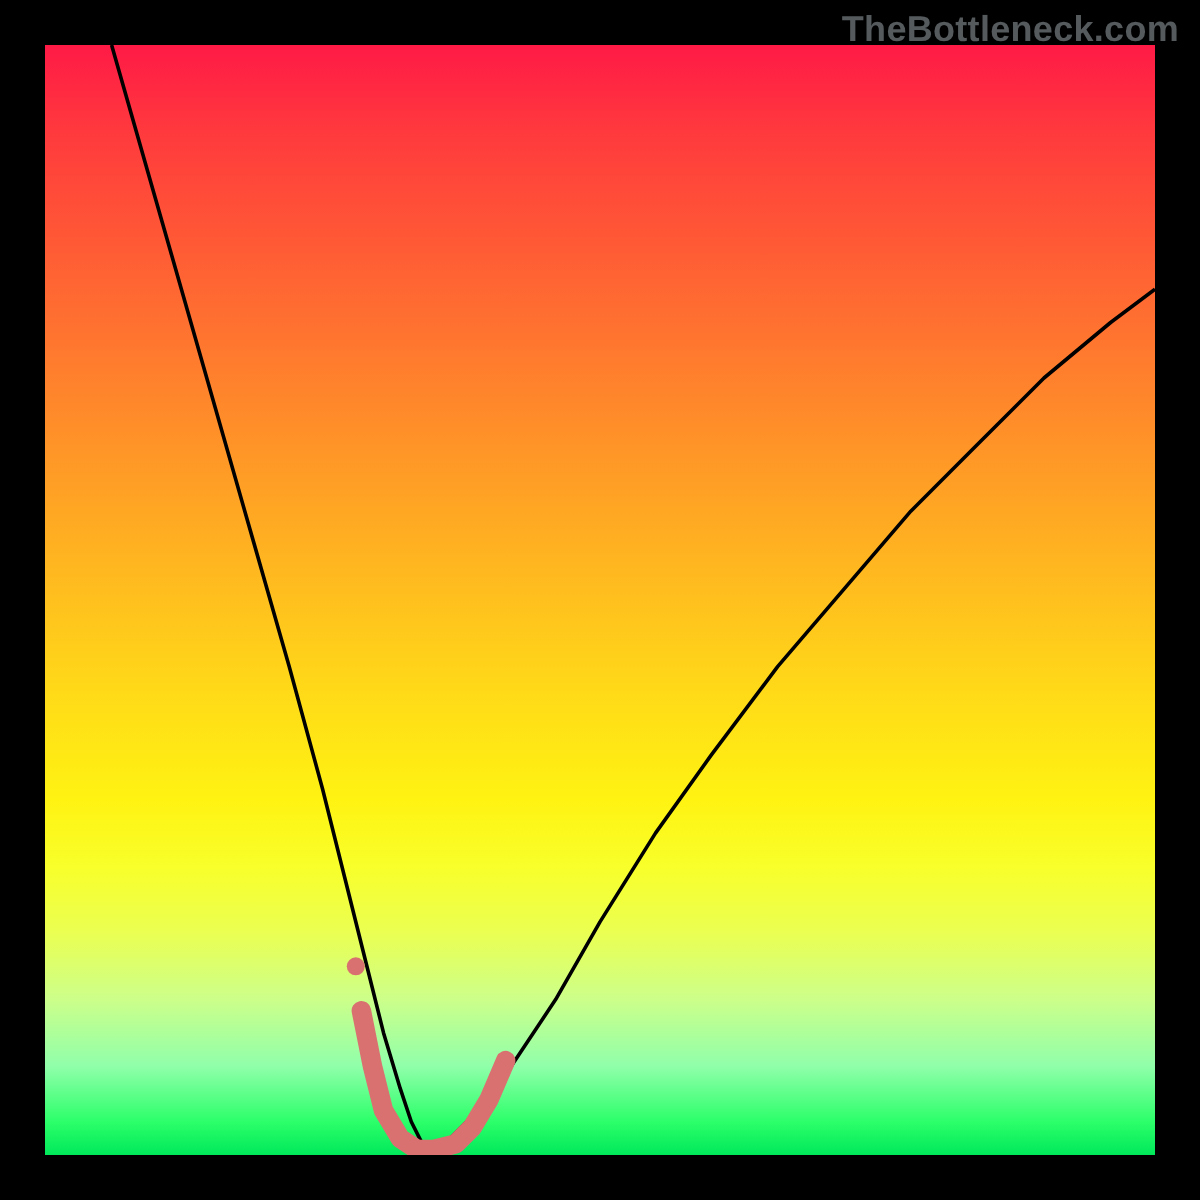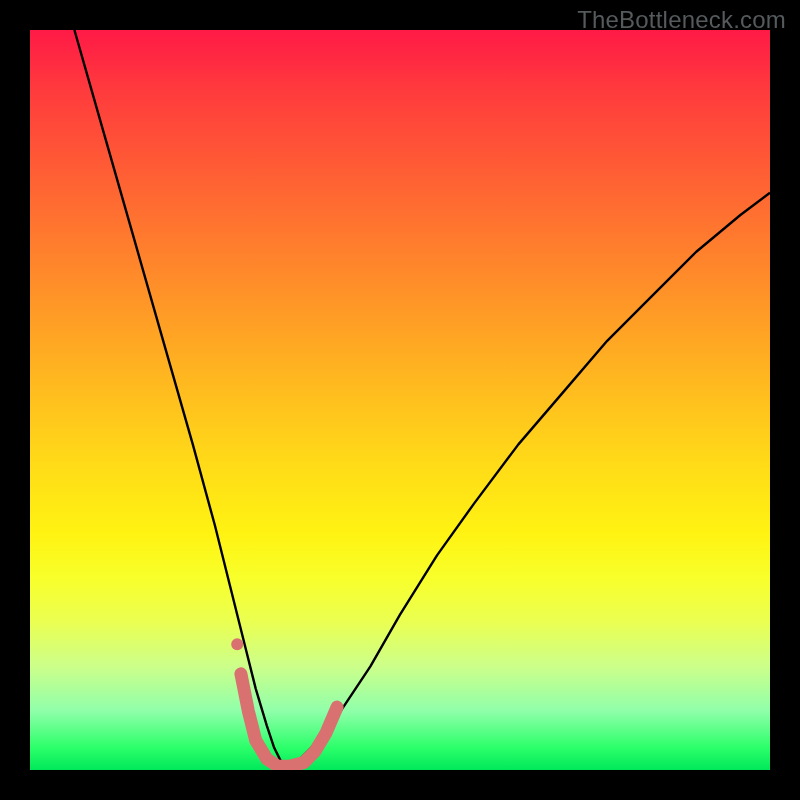"TheBottleneck.com" .watermark { font-weight: 400 -> 700 }
